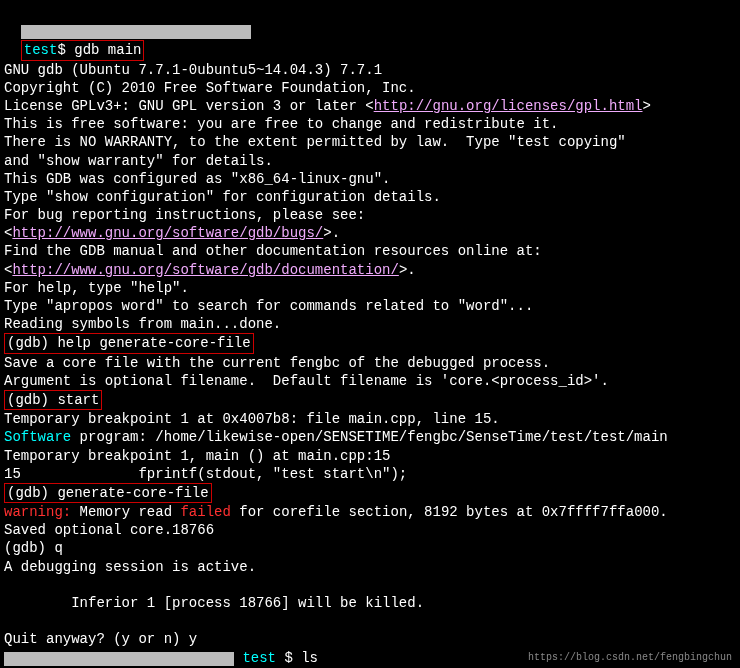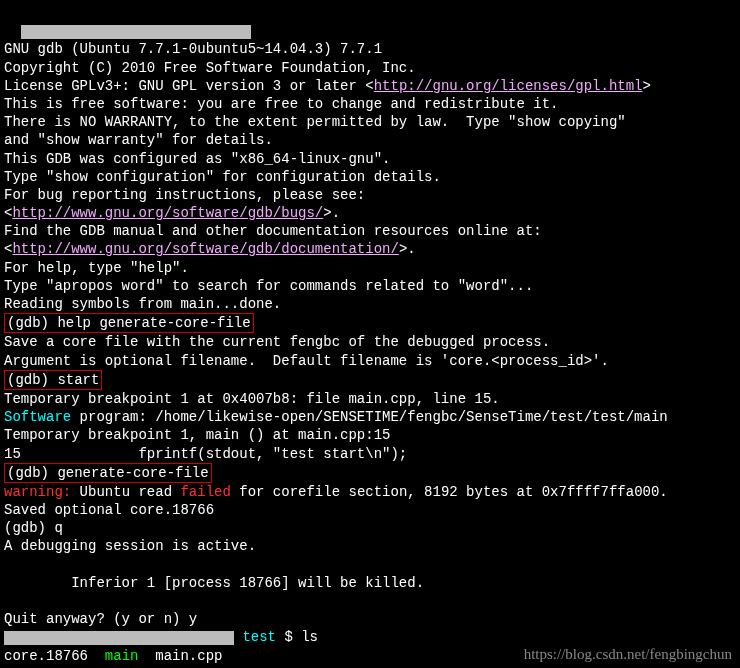"test$ gdb main" span.boxed { html: none -> <span><span>test</span><span>$ gdb main</span></span> }
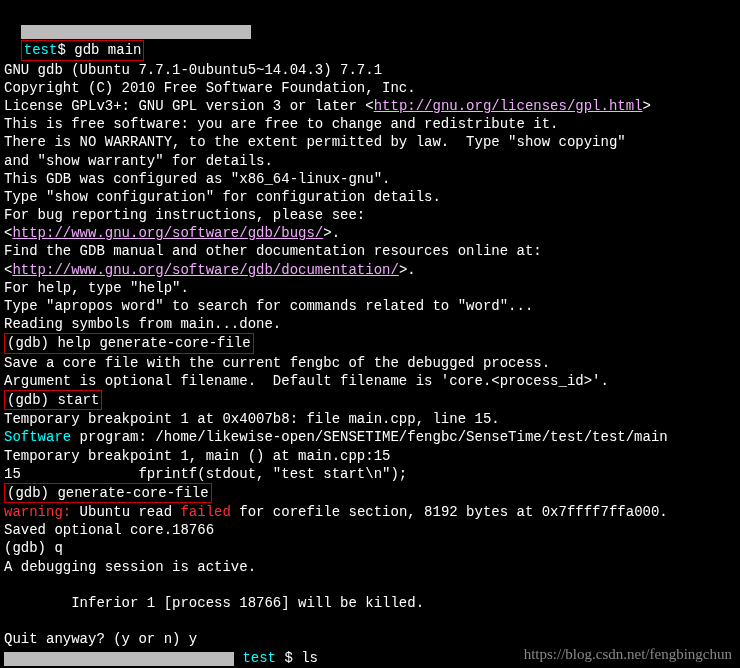"There is NO WARRANTY, to" div.line { text: show -> test }
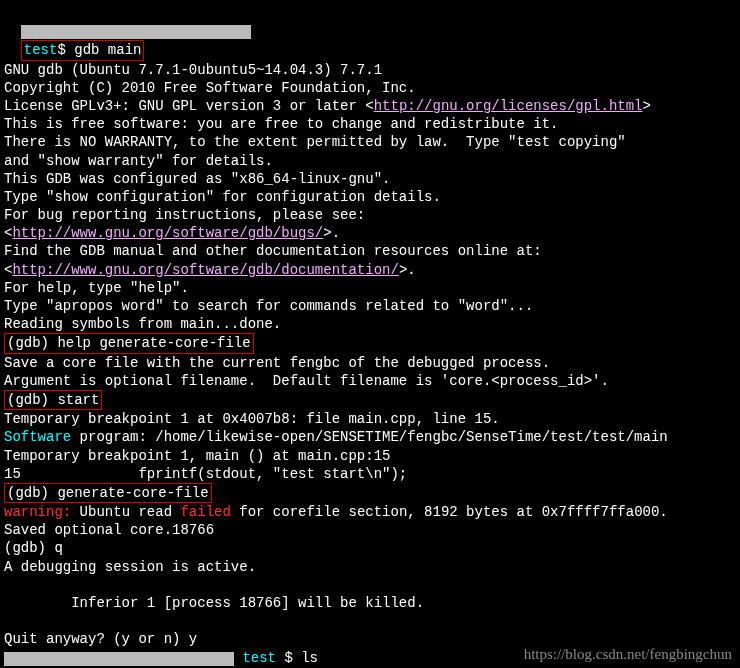"Ubuntu read" span { text: Ubuntu -> Memory }
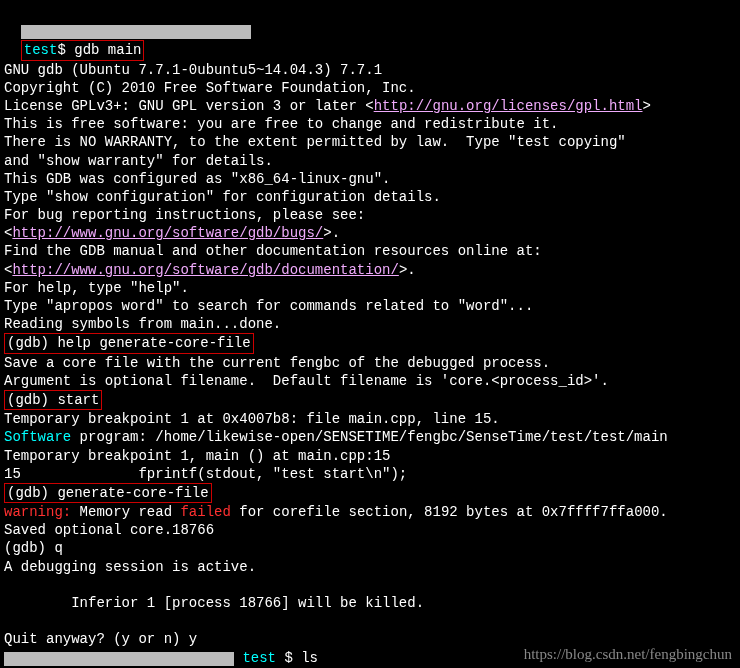"https://blog.csdn.net/fengbingchun" .watermark { font-family: Liberation Serif, serif -> Liberation Mono, monospace; font-size: 15px -> 10px }
